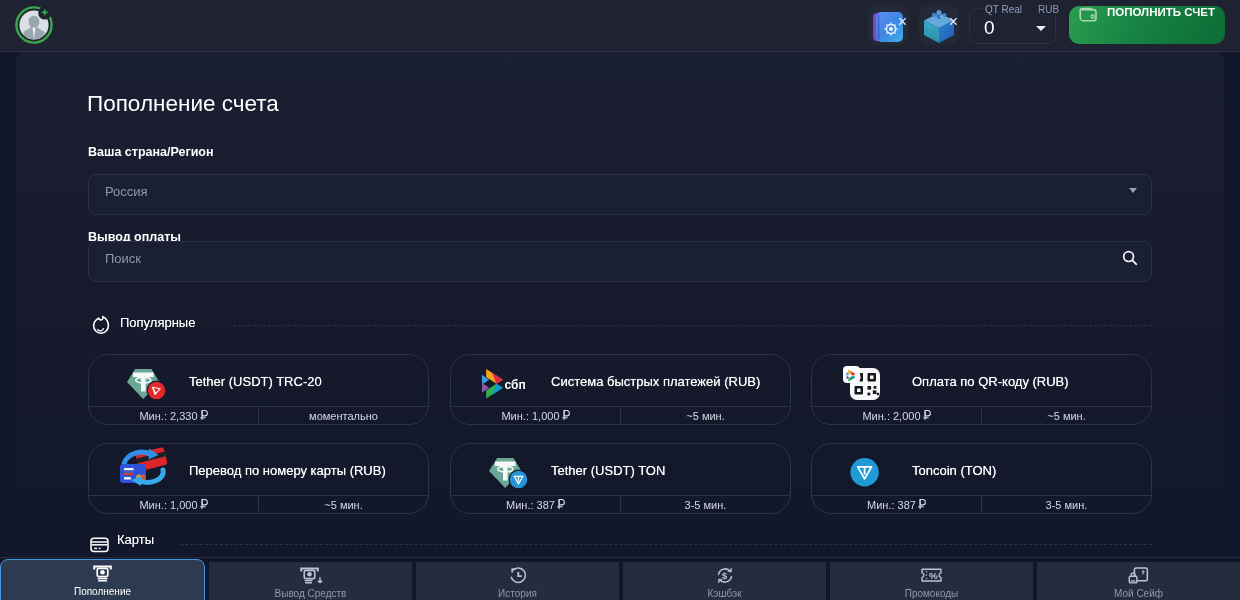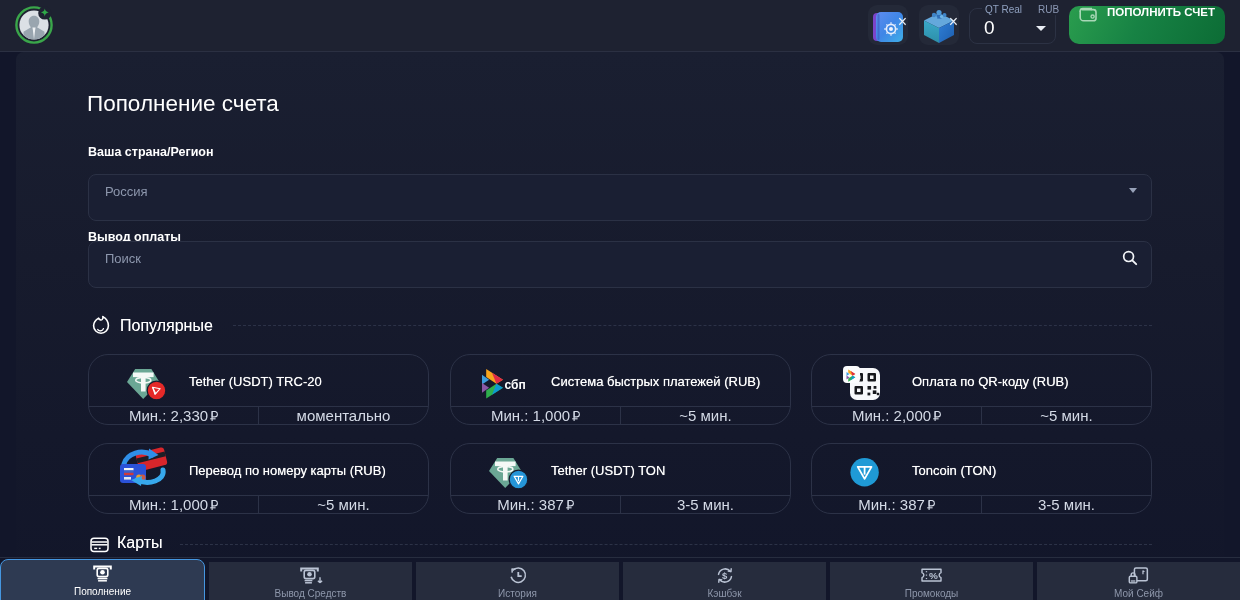"Россия" .input { height: 47px -> 41px }
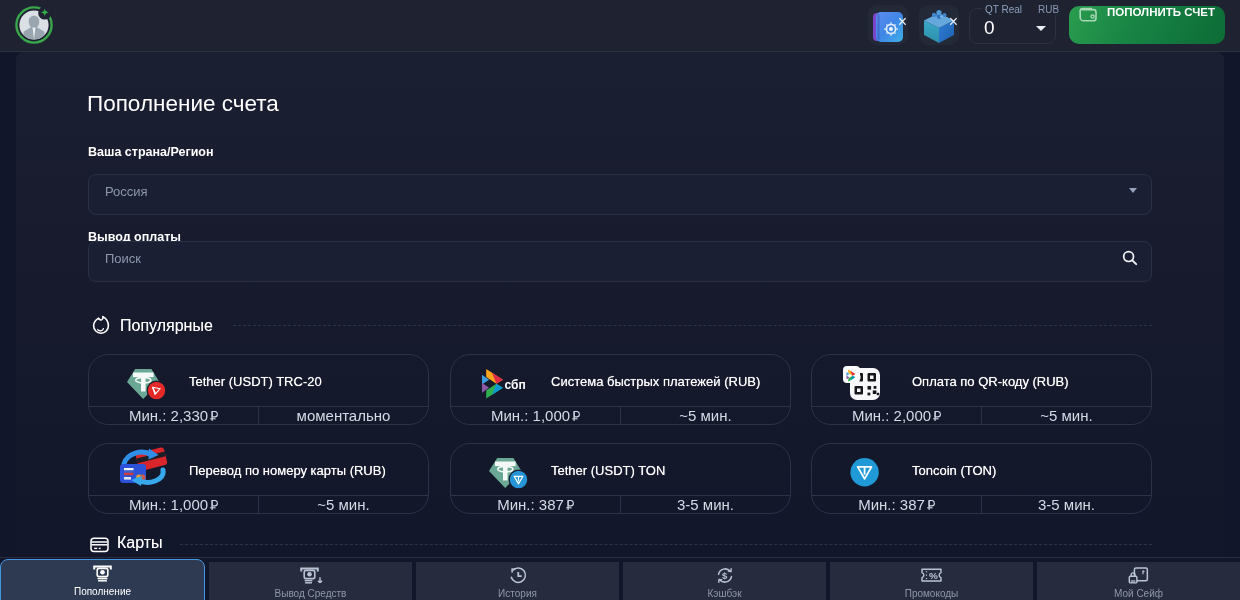"Популярные" .sechead { align-items: center -> none; font-size: 16px -> 13px }
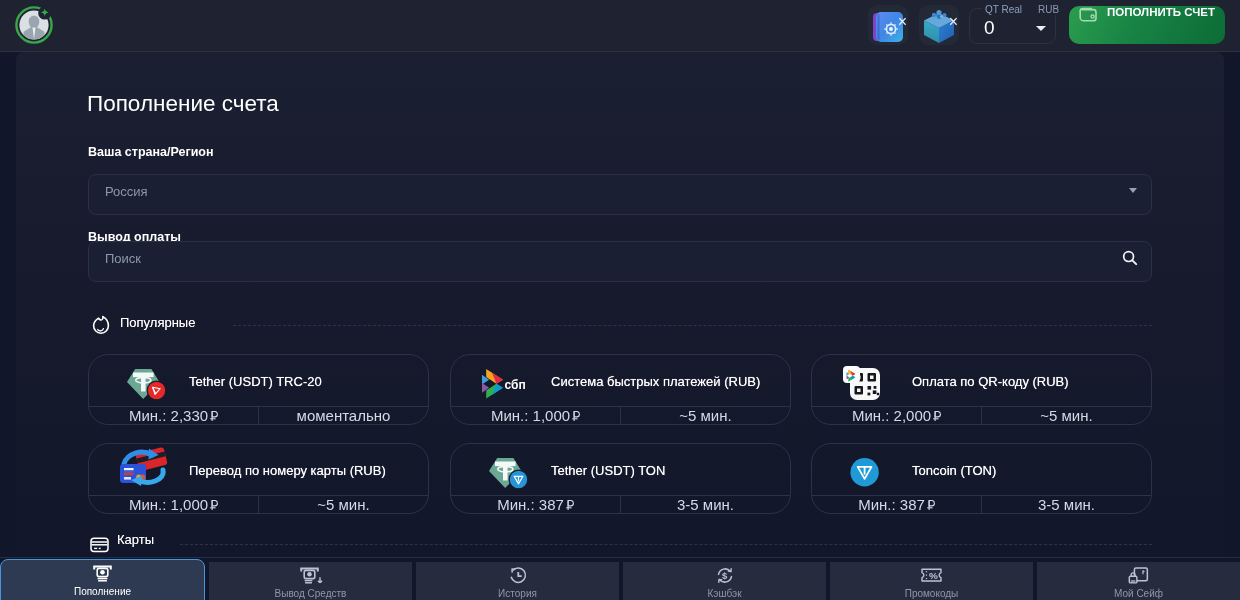"Мин.: 2,330" .card .bot div { font-size: 15px -> 11px }
